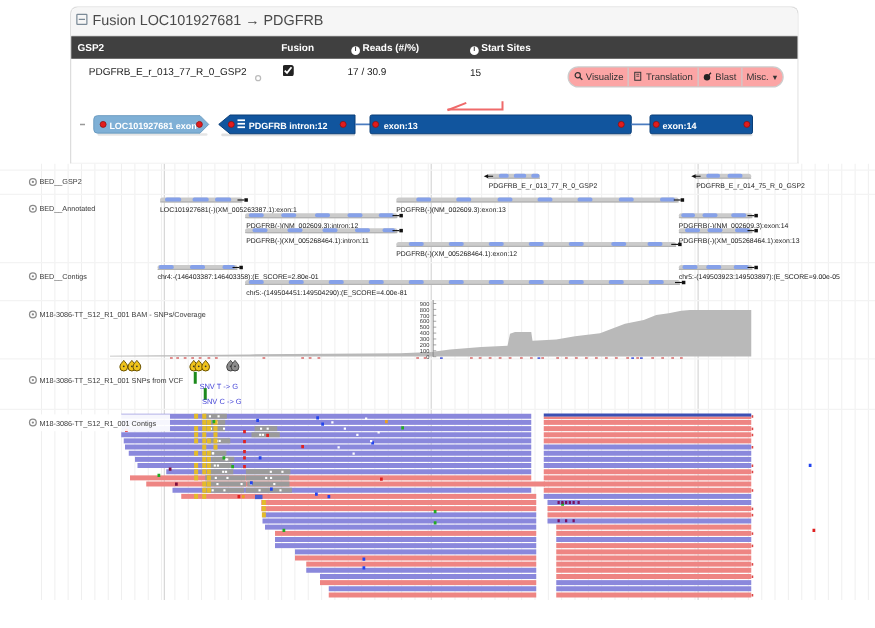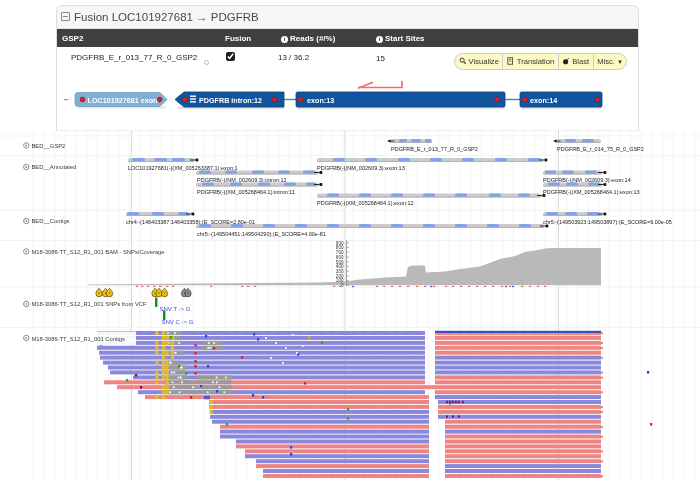"13 / 36.2" span.abs { text: 13 / 36.2 -> 17 / 30.9 }
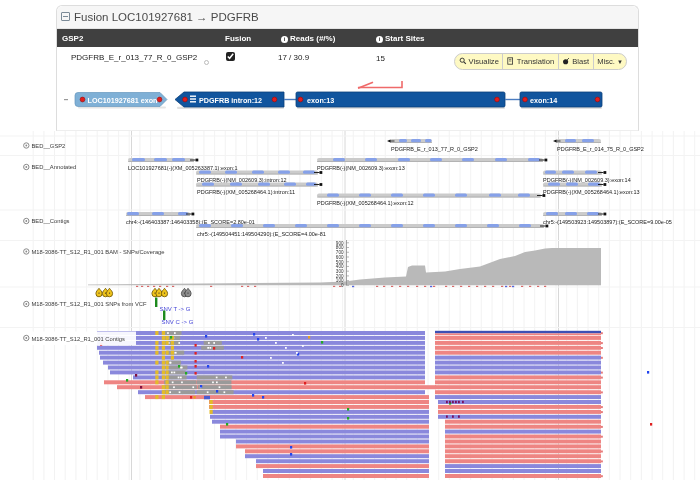"Visualize" .btns { background: #fef9c3 -> #fca5a5 }
